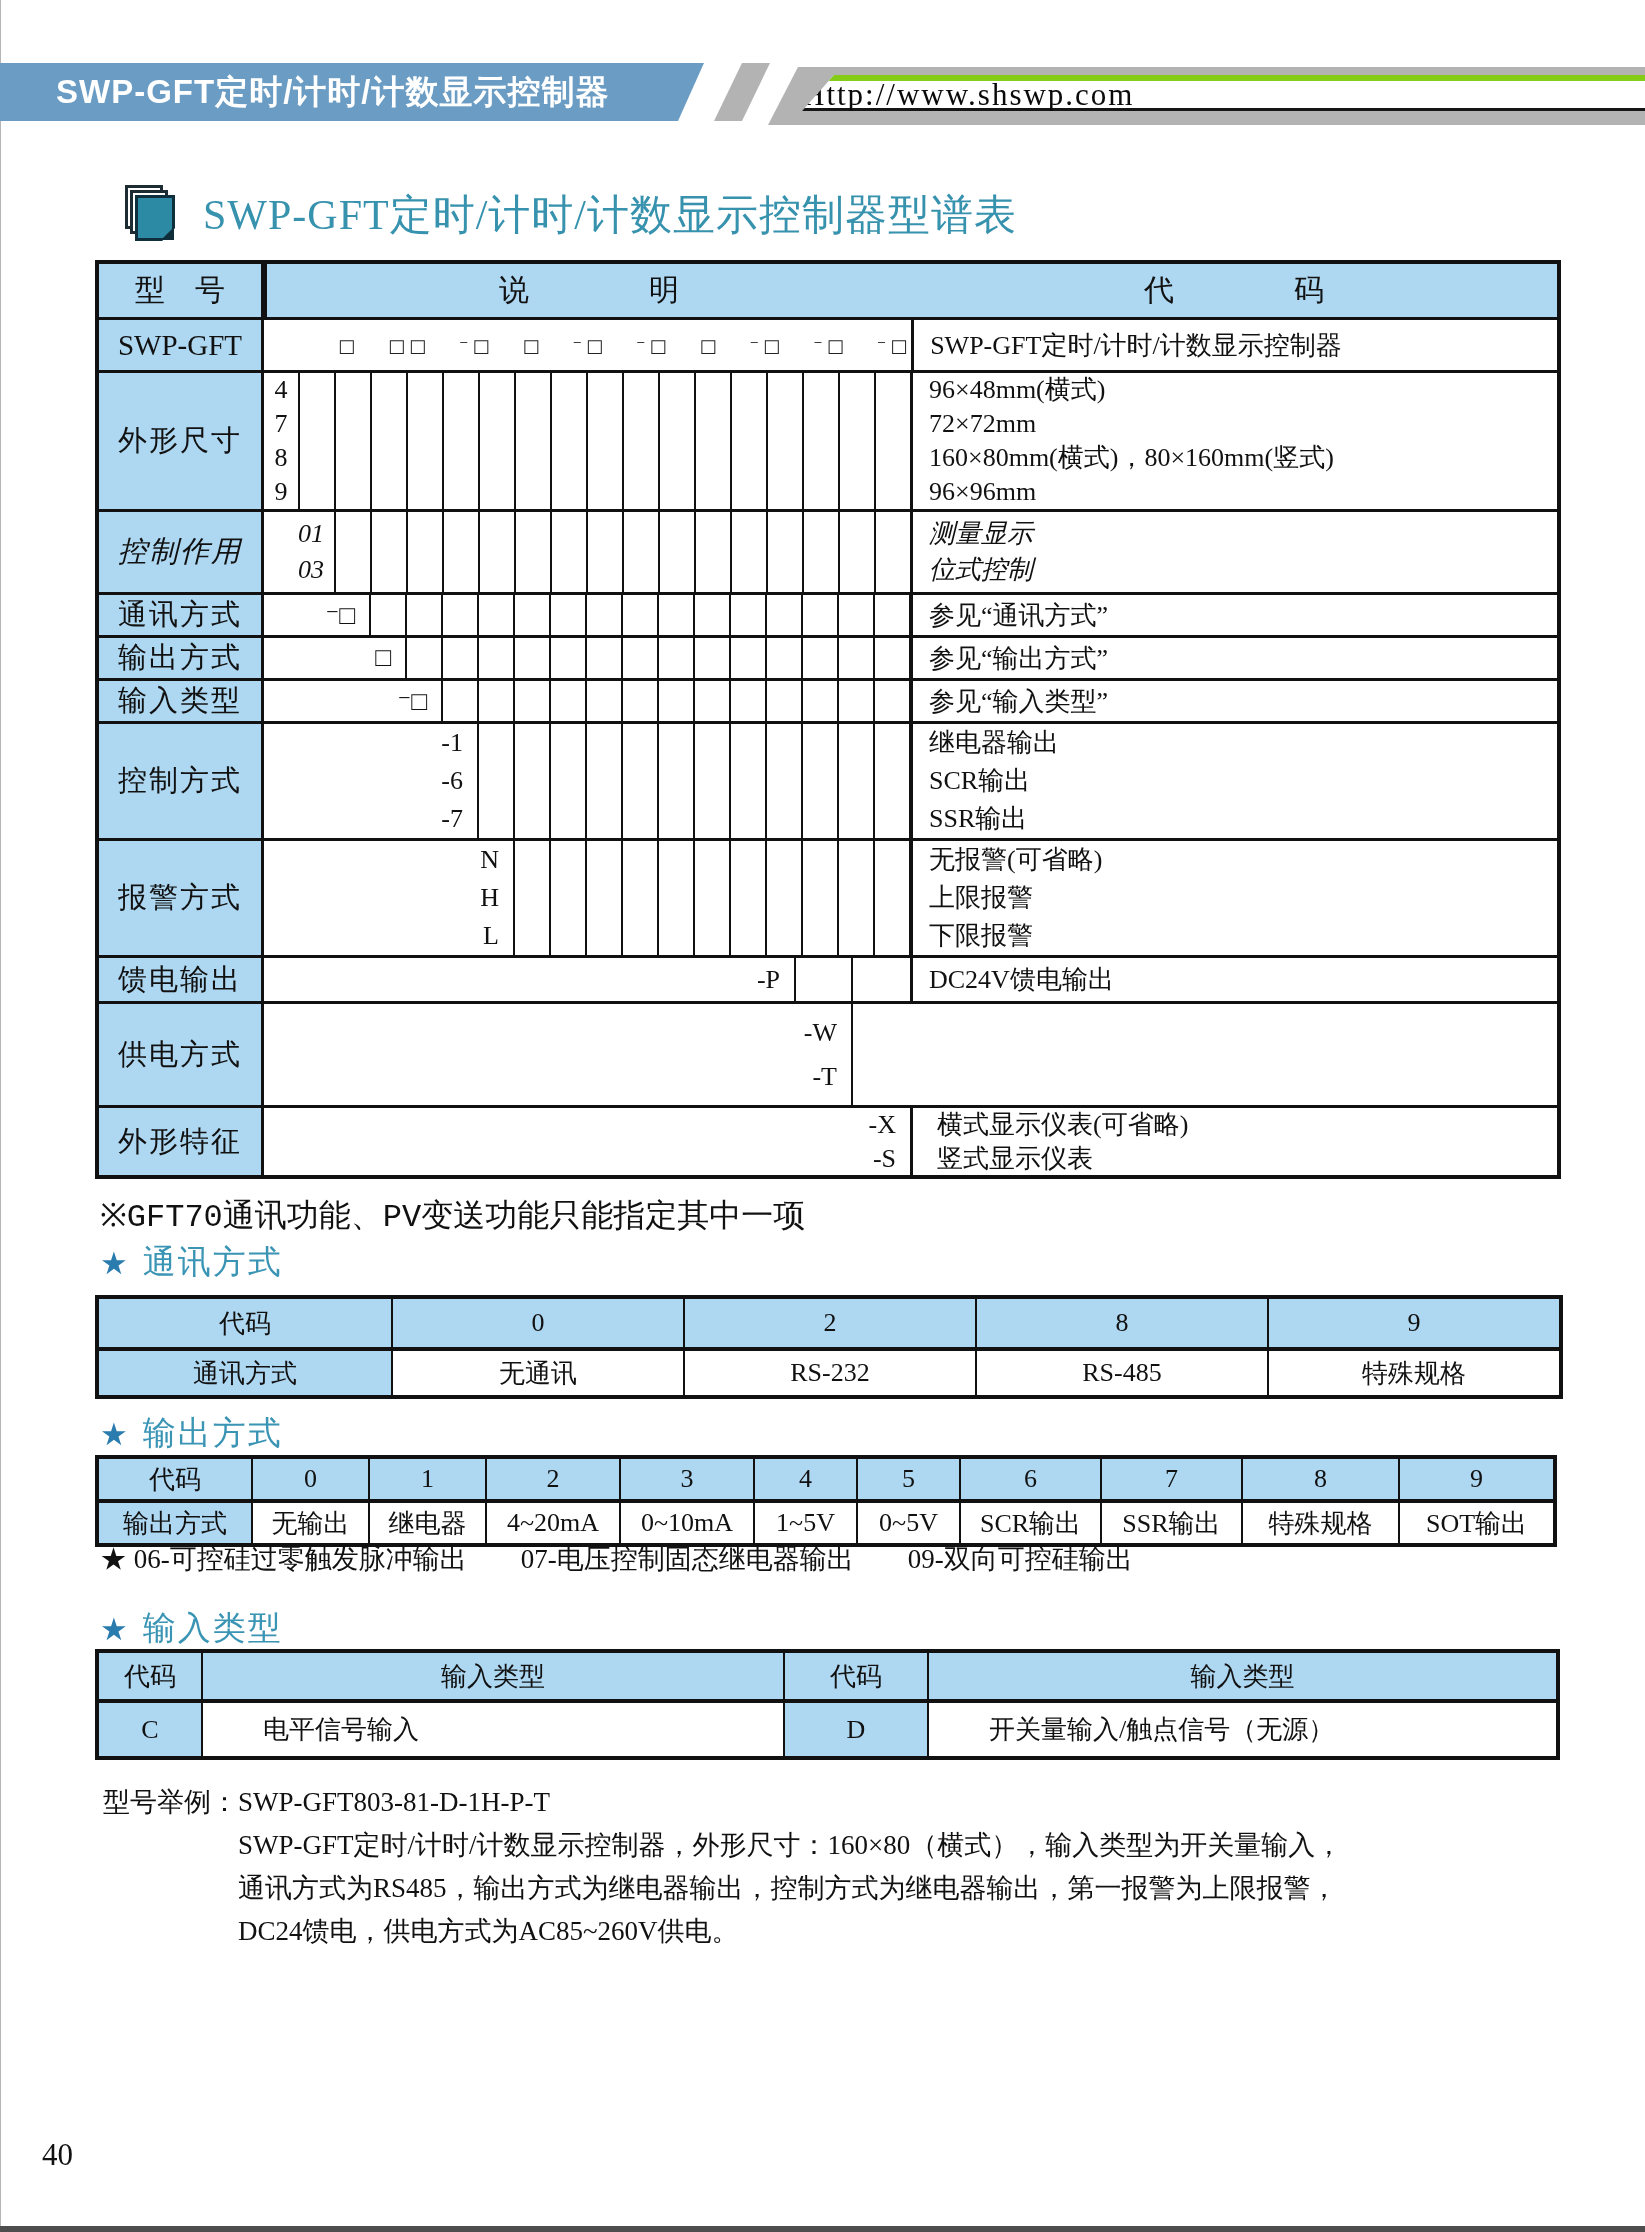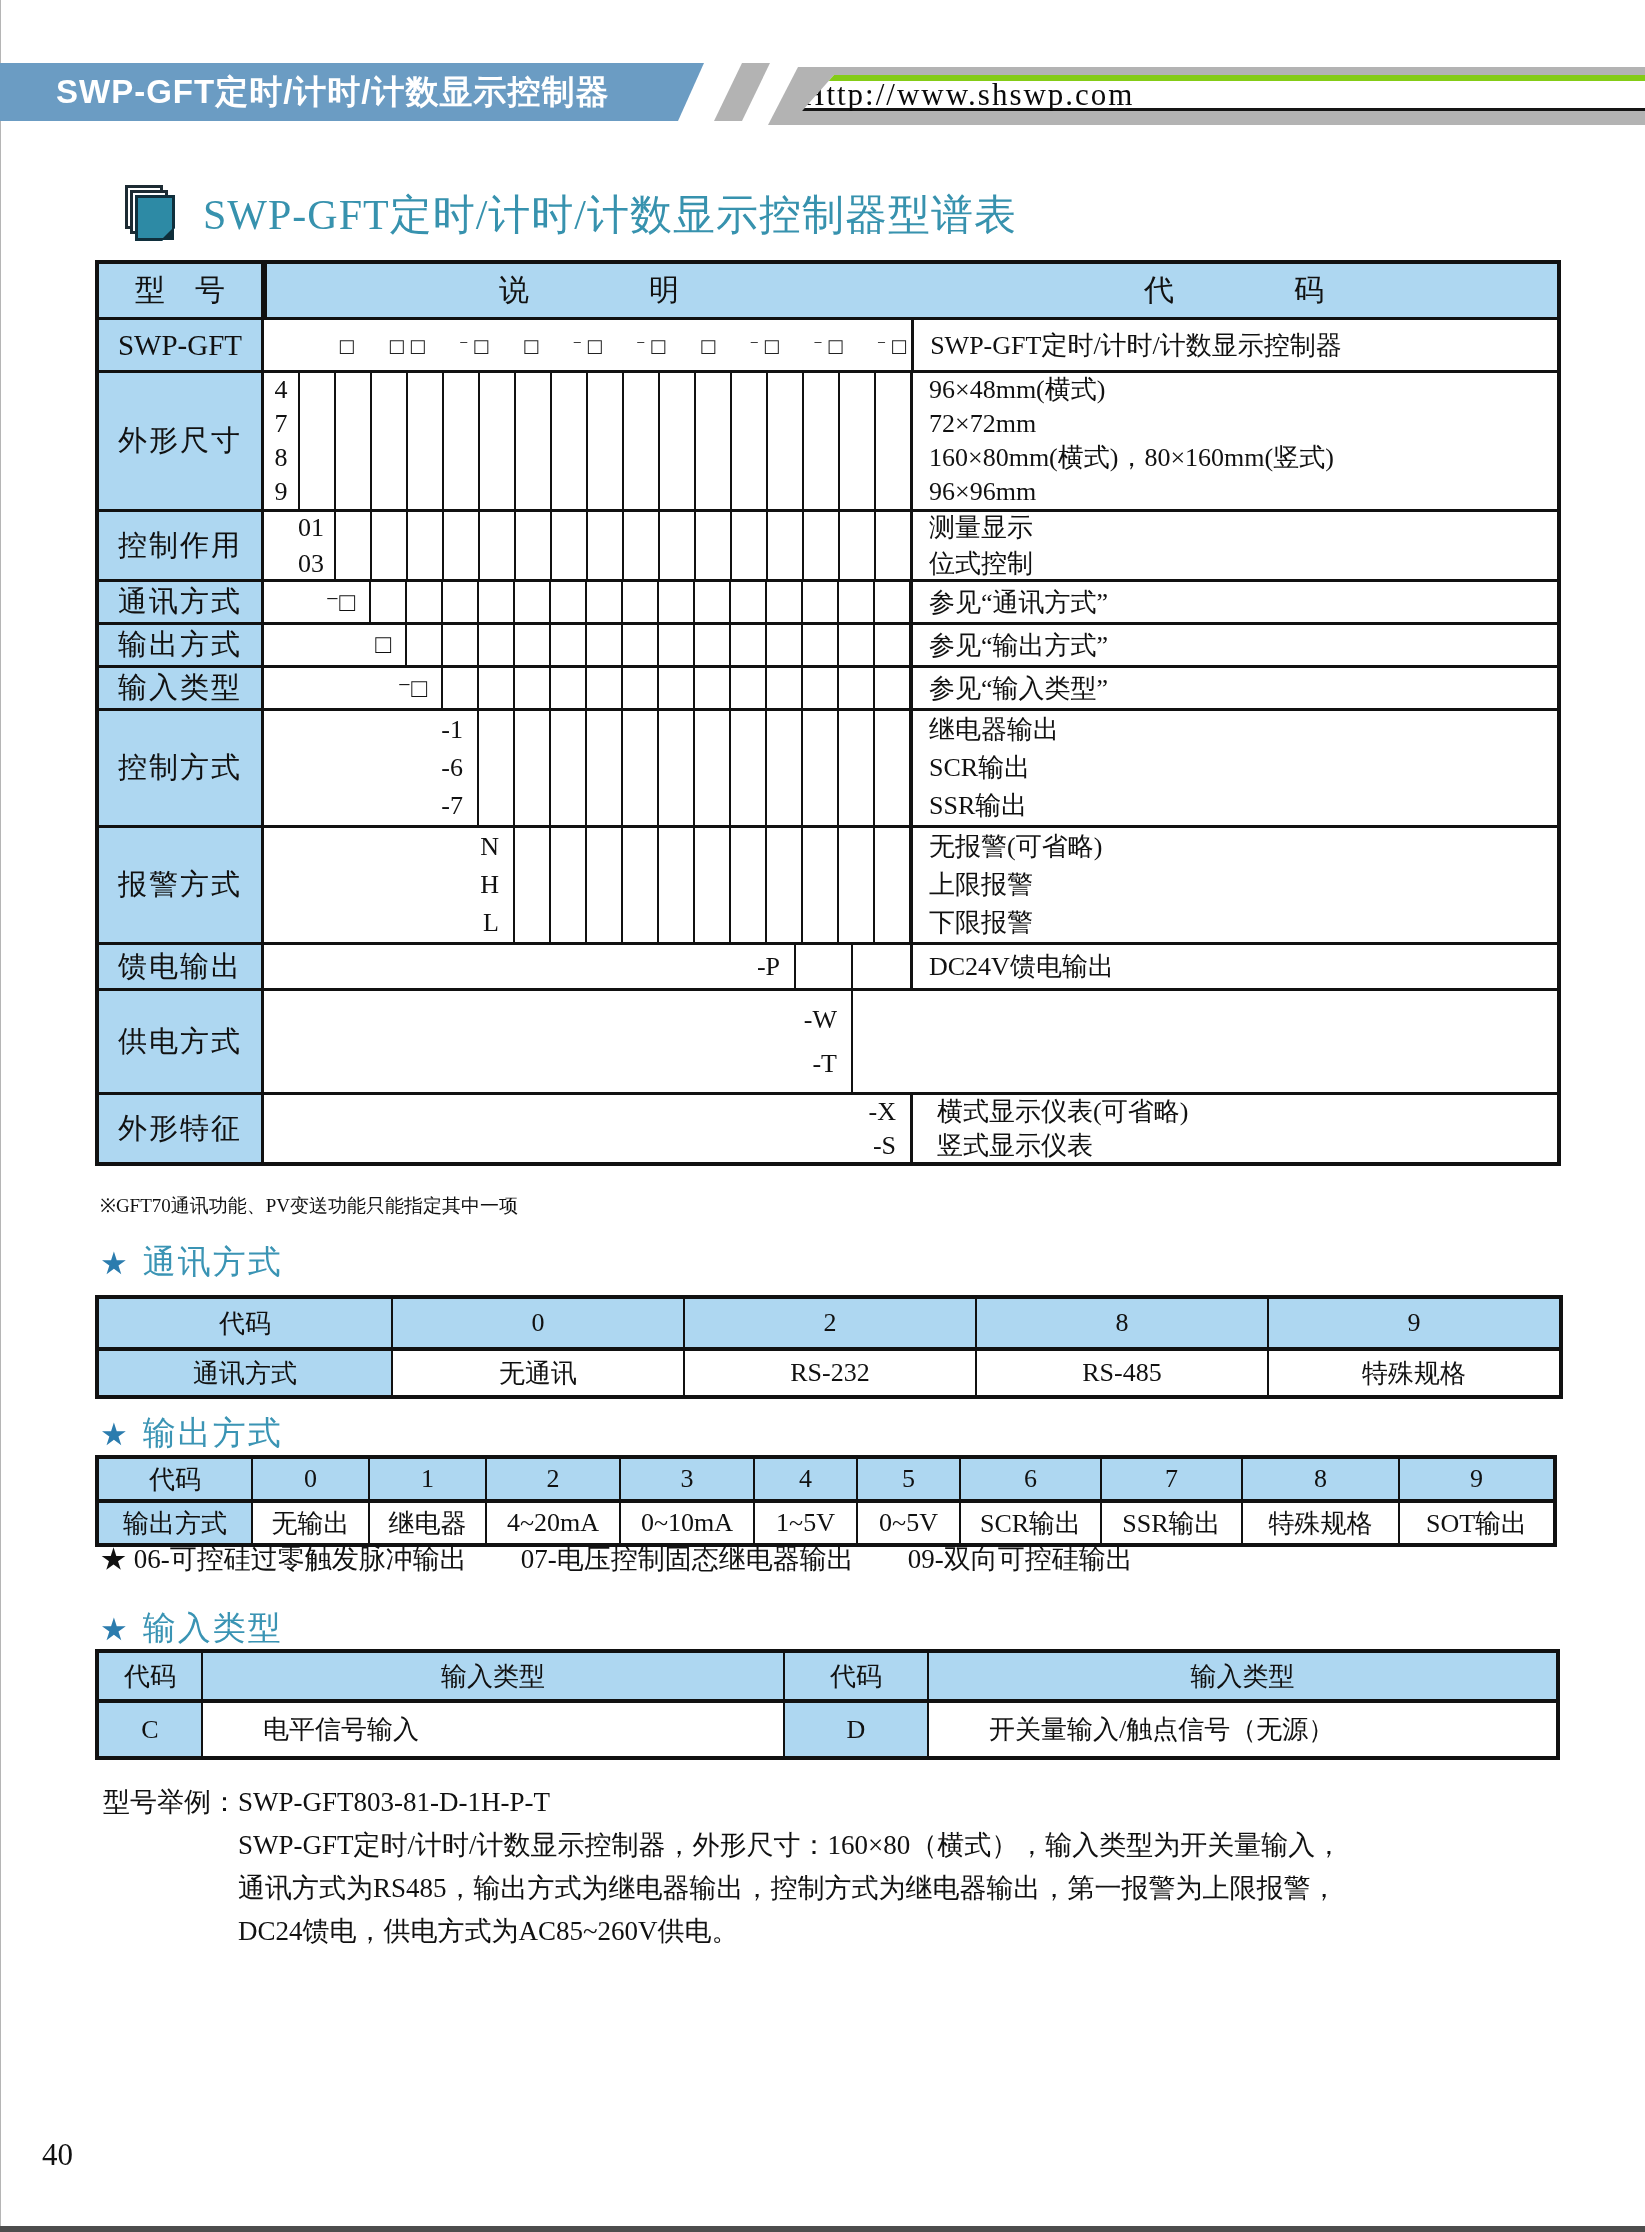"控制作用" .r2 { font-style: none -> italic; height: 70px -> 83px }
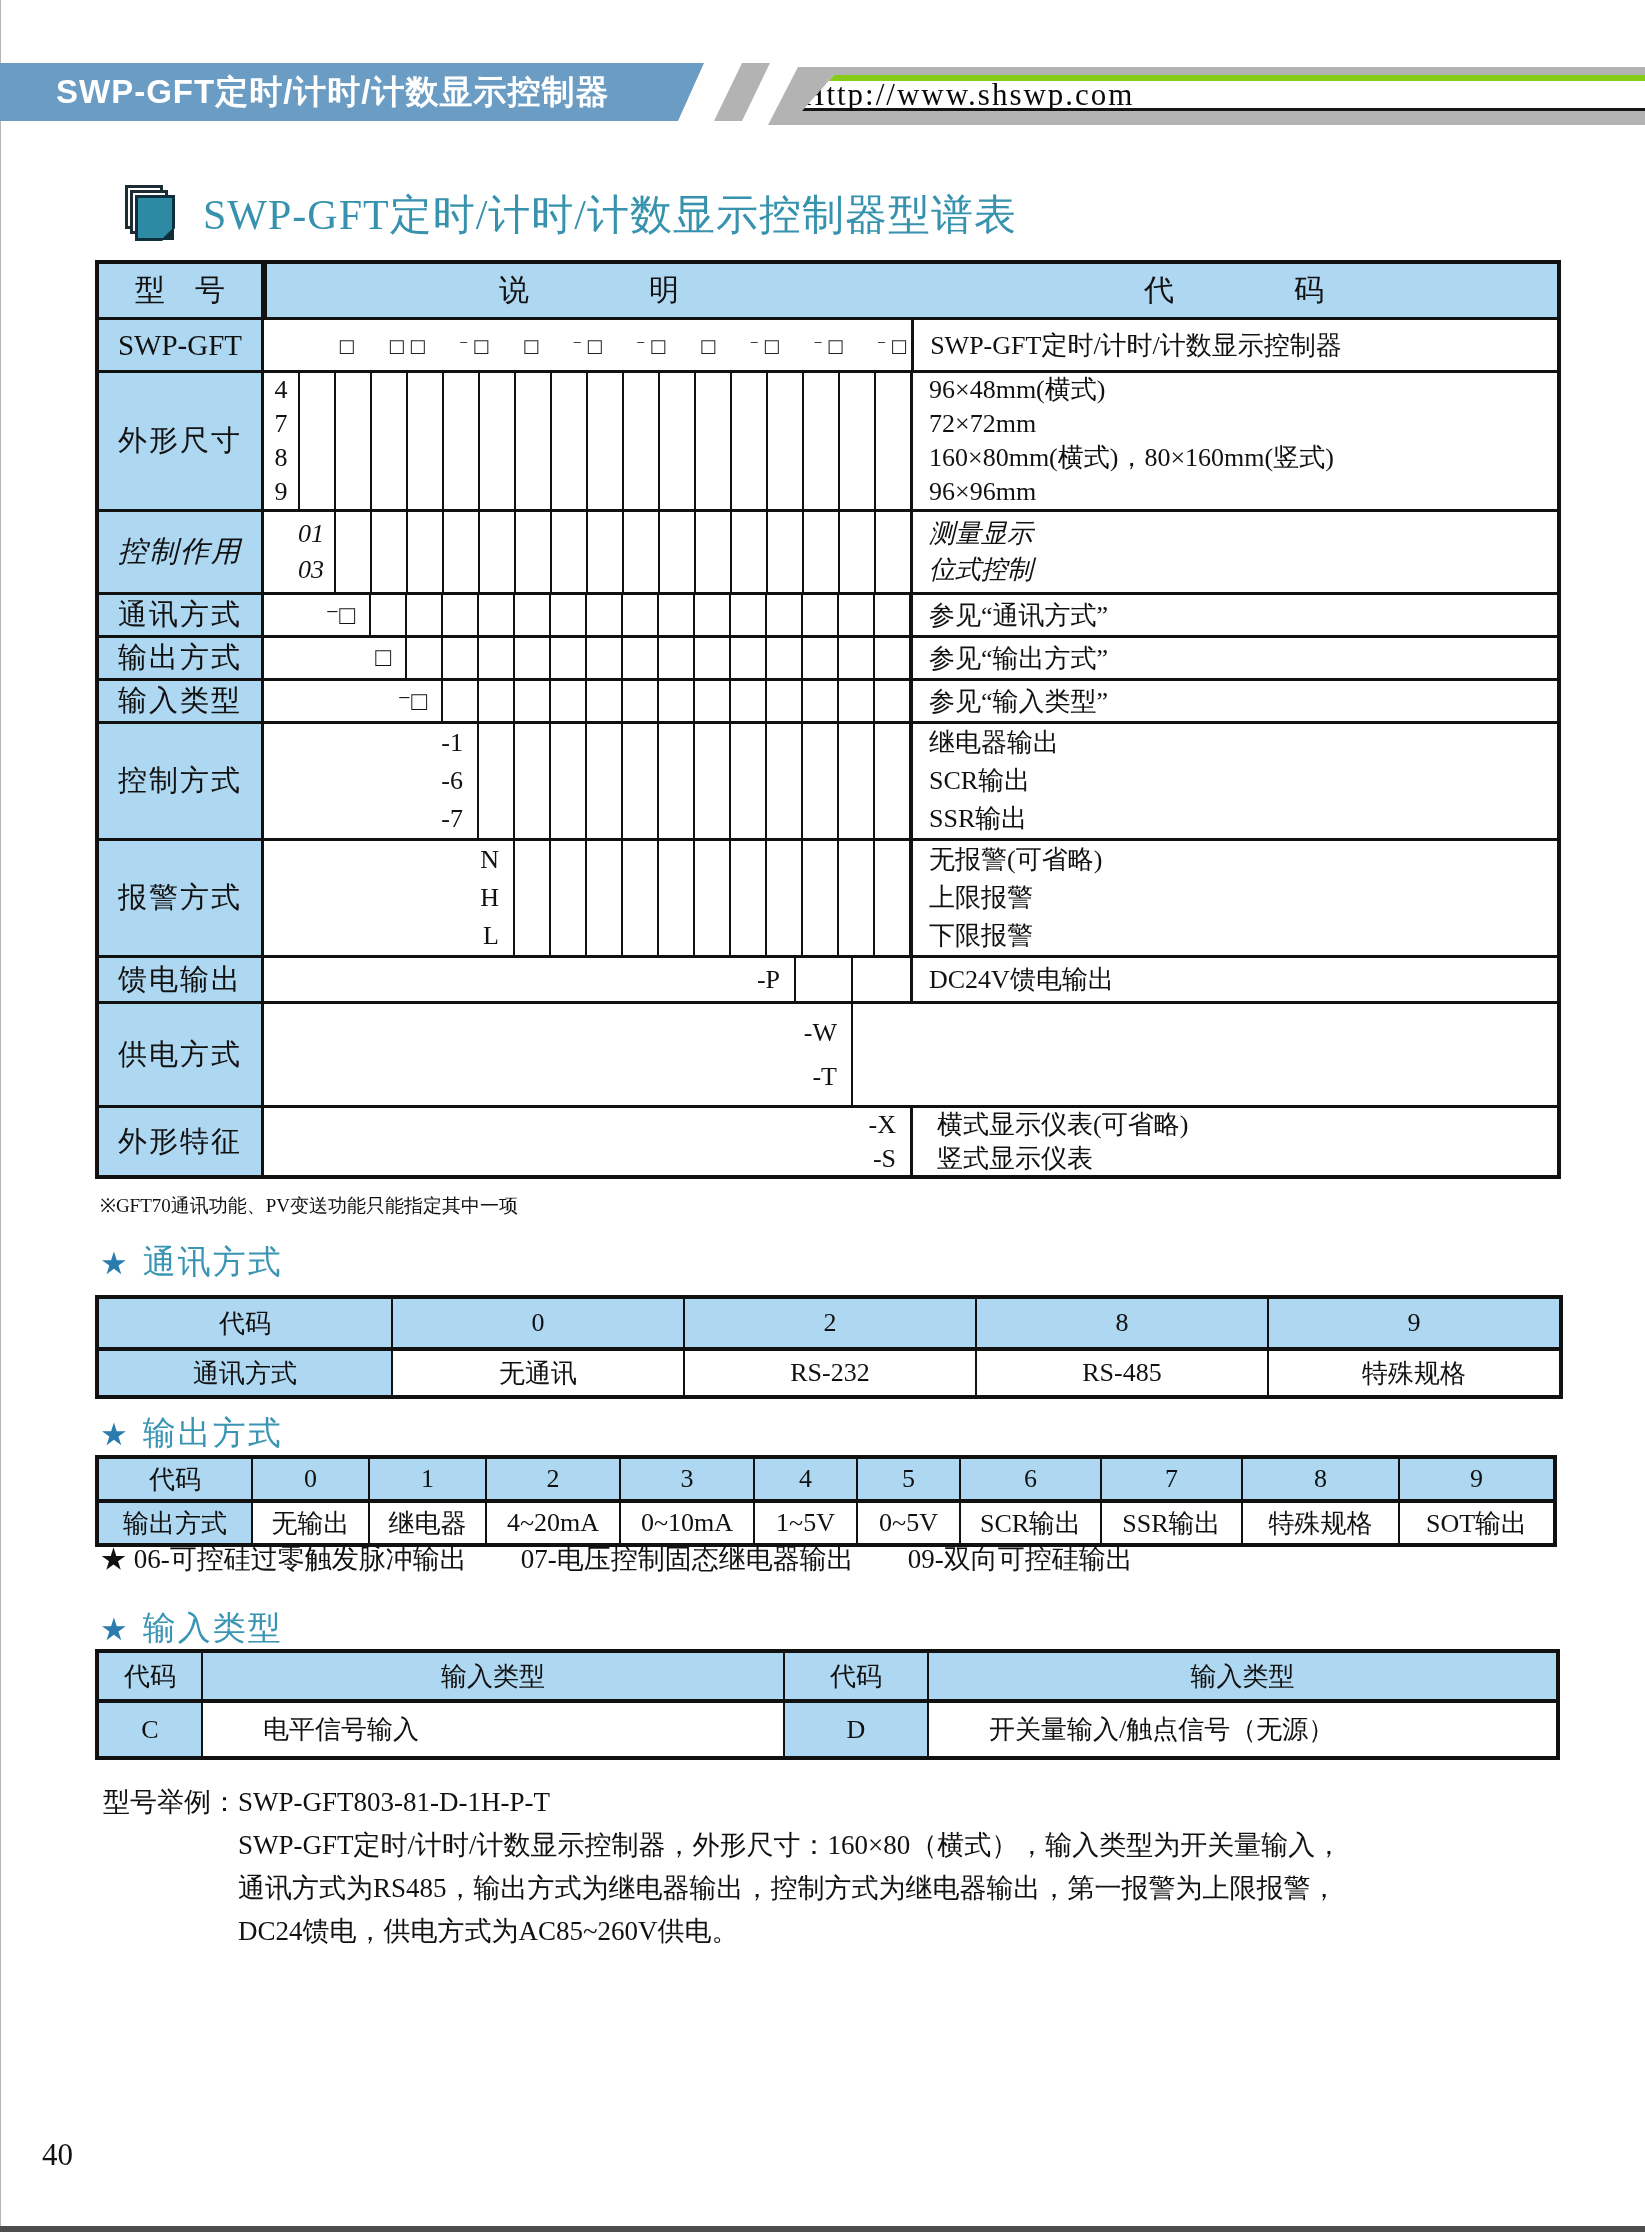"※GFT70通讯功能、PV变送功能只能指定其中一项" .note1 { font-family: none -> Liberation Mono, monospace; font-size: 19px -> 32px }
